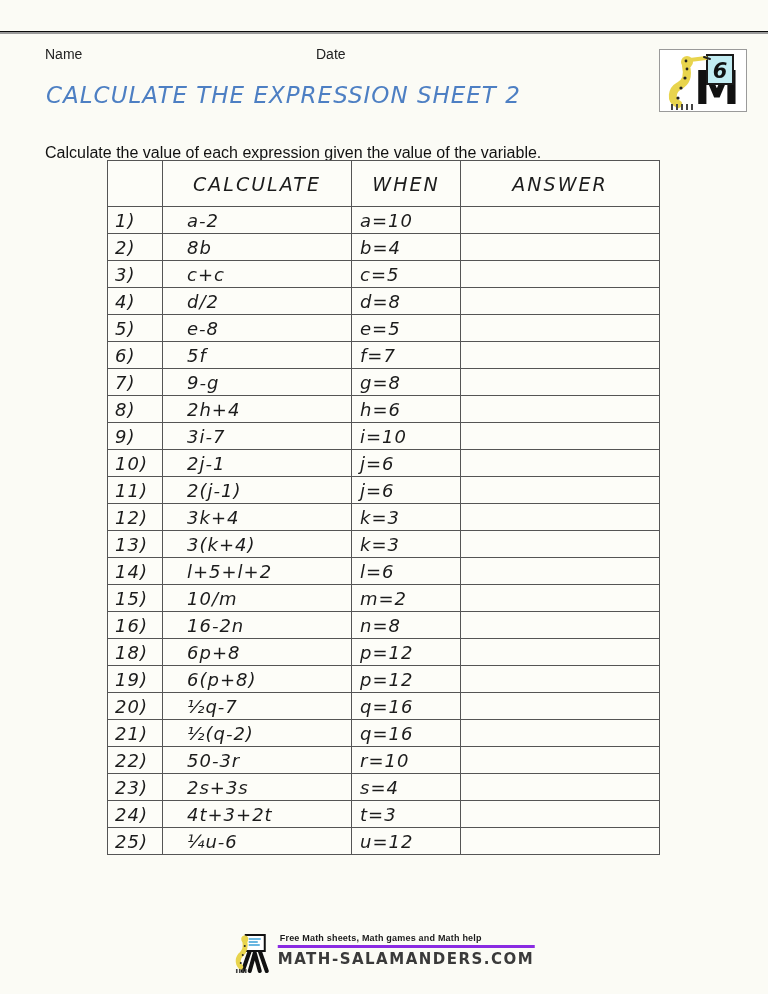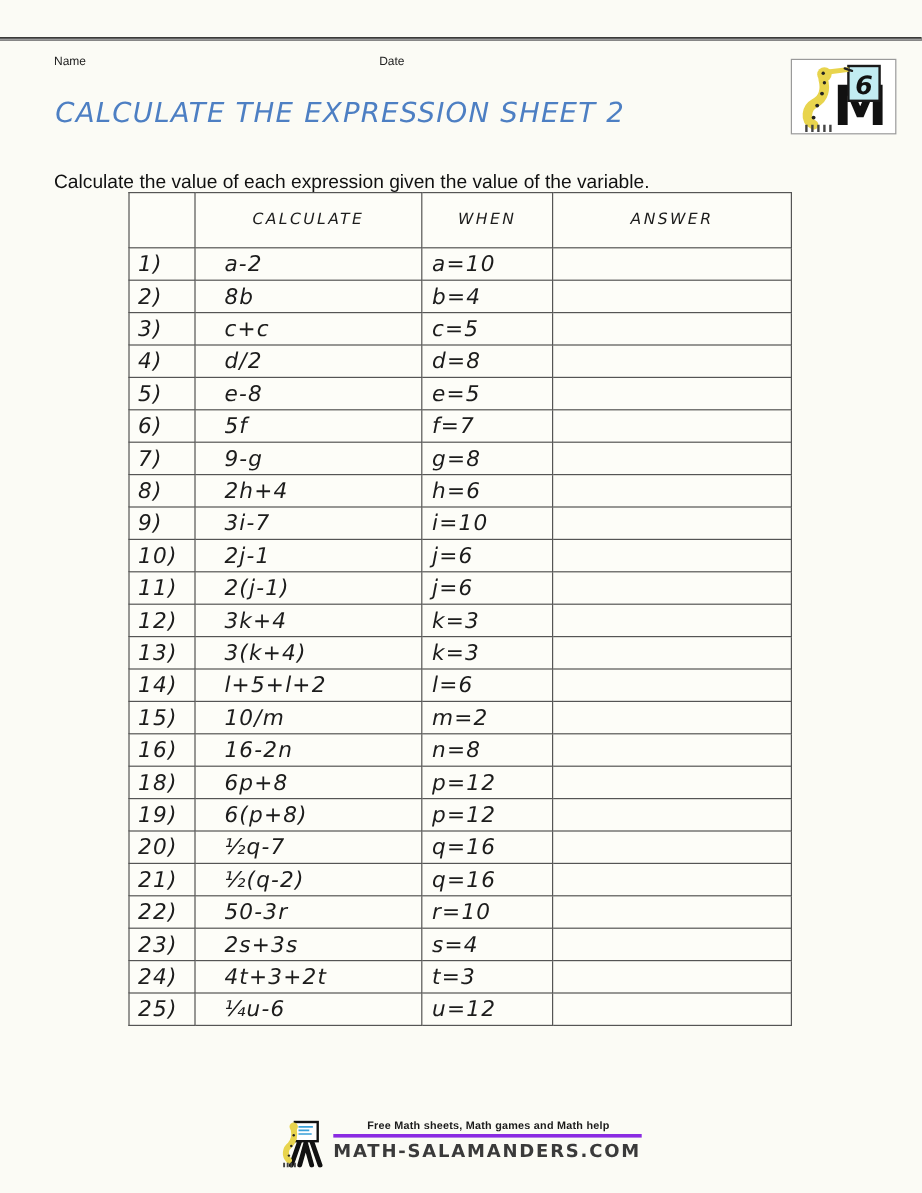"Name" .meta-label { font-size: 10px -> 14px }
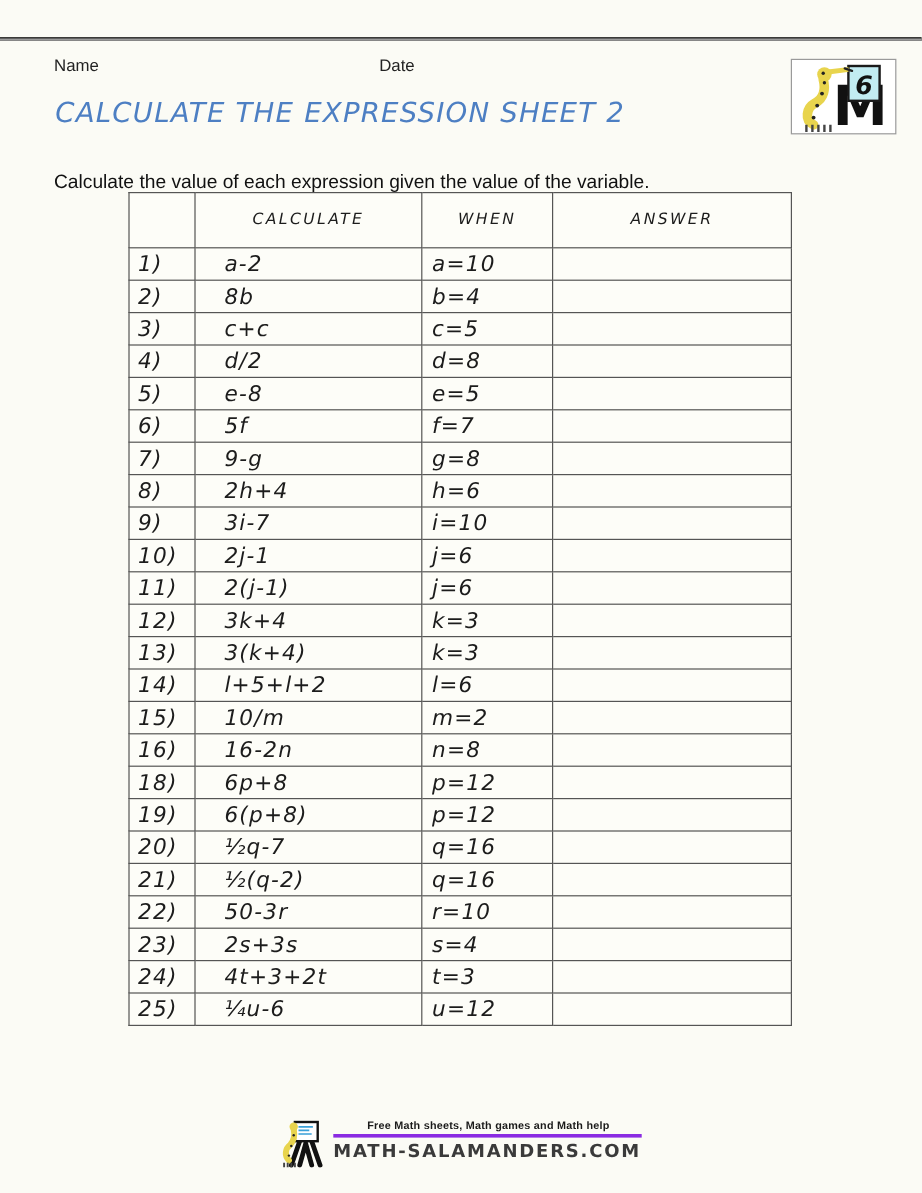"CALCULATE" .worksheet th { font-size: 13px -> 19px }
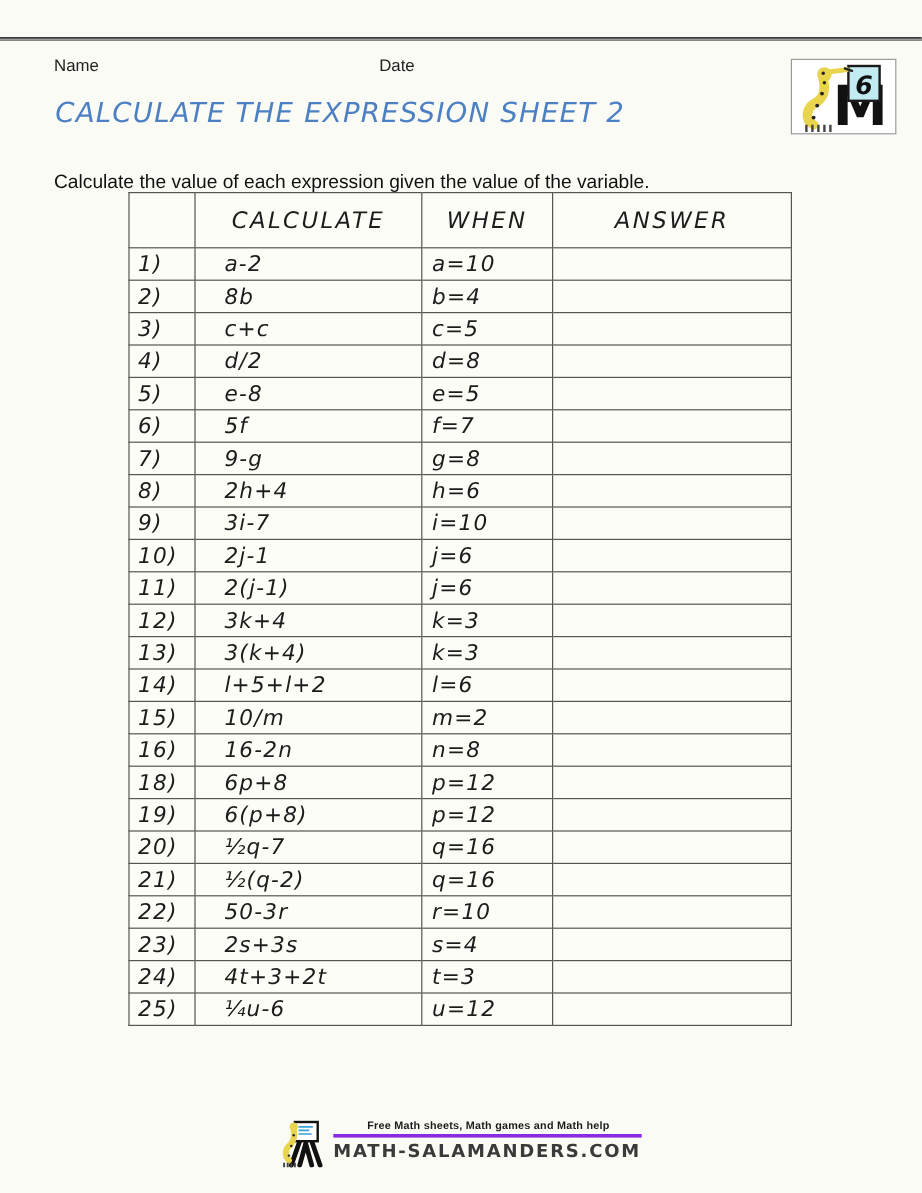"Free Math sheets, Math games" .footer-tagline { text-align: center -> none }
